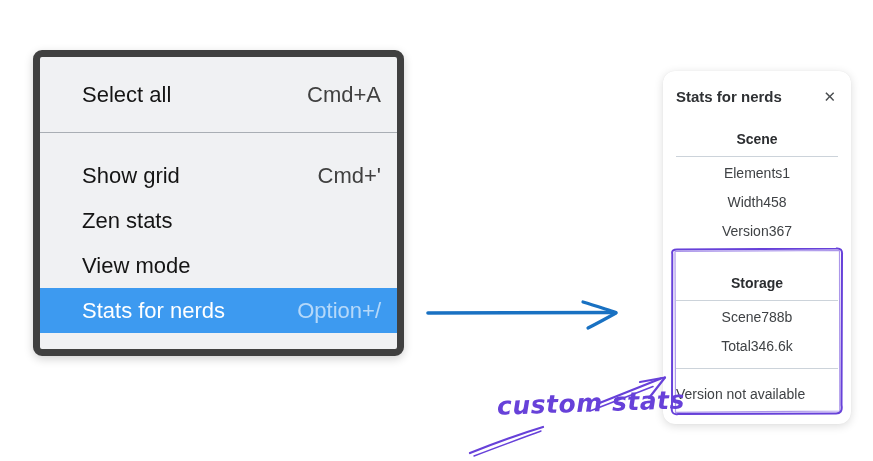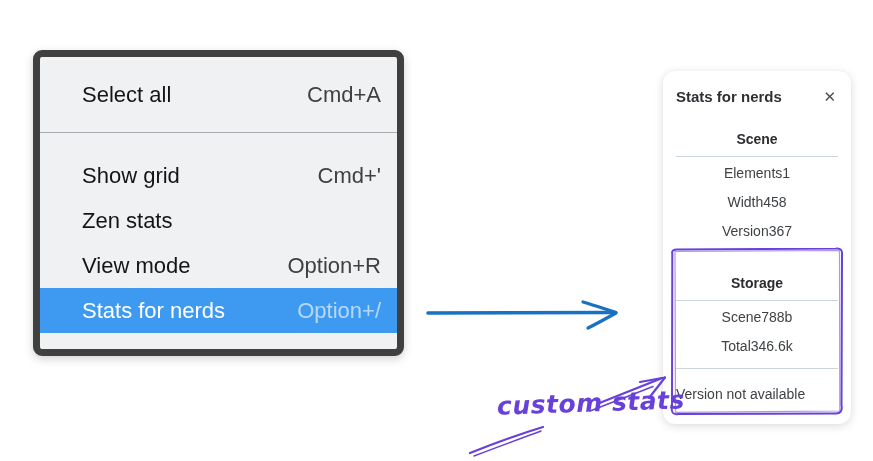"Option+R" span.mi-shortcut { html: <span>Option+R</span> -> none }
